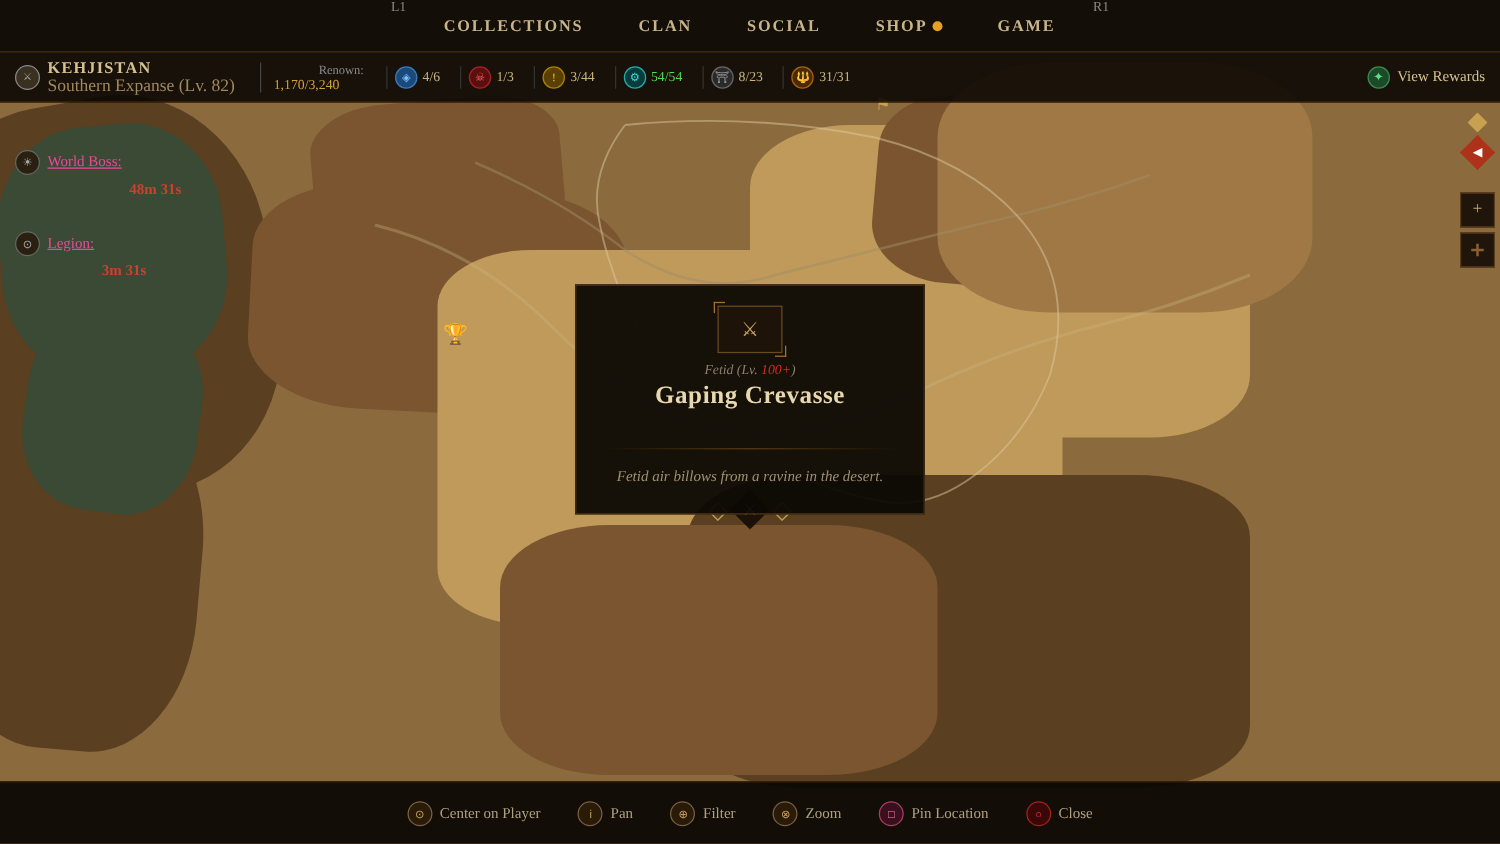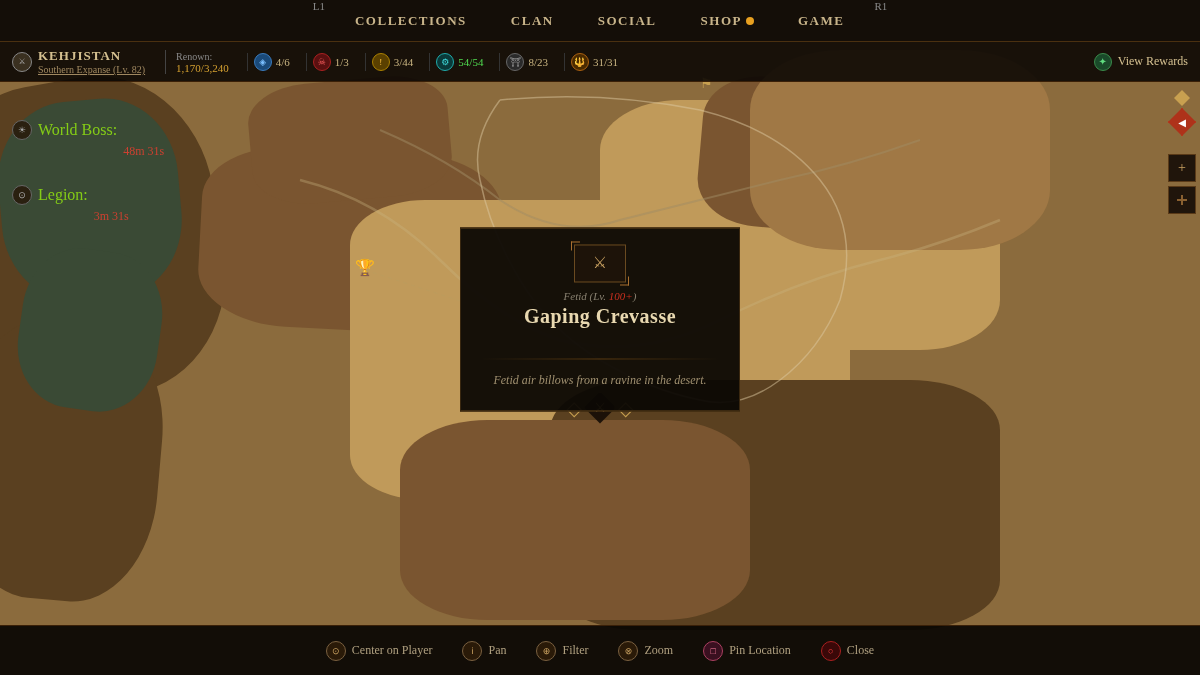"Renown:" .renown-label { margin-left: none -> 36px }
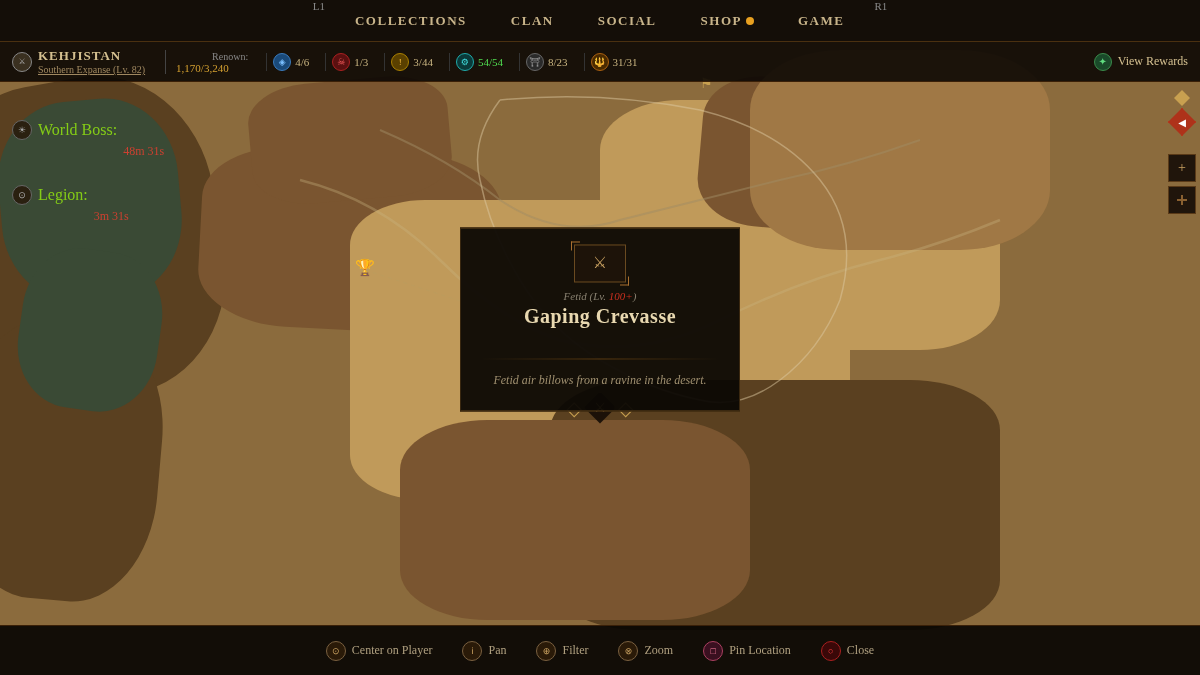"Southern Expanse (Lv. 82)" .region-sub { font-size: 10px -> 14px; text-decoration: underline -> none }
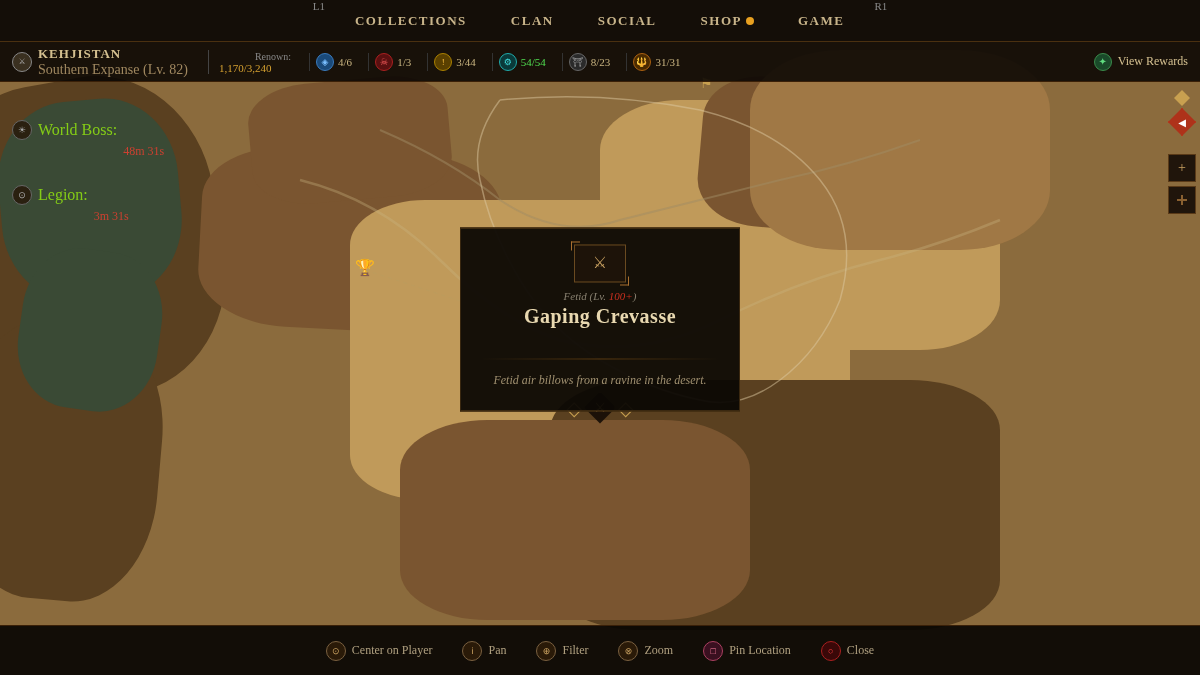"World Boss:" .event-label { color: #84cc16 -> #ec4899; font-size: 16px -> 12px; text-decoration: none -> underline }
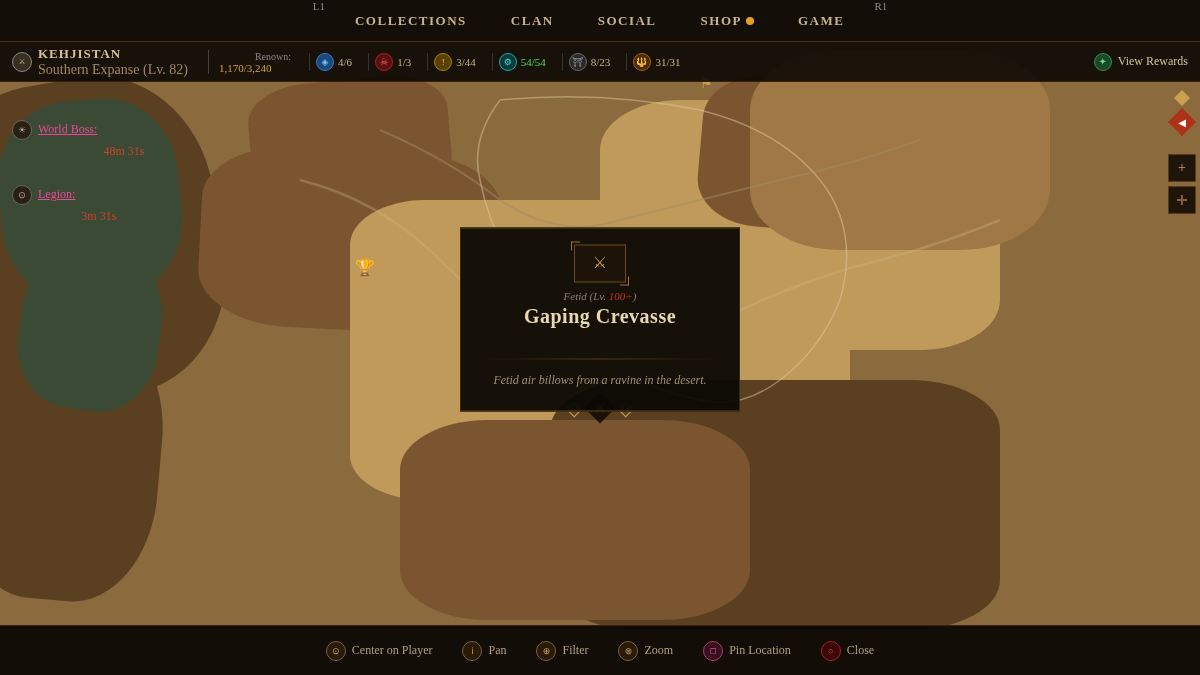"48m 31s" .event-time { font-weight: normal -> bold }
